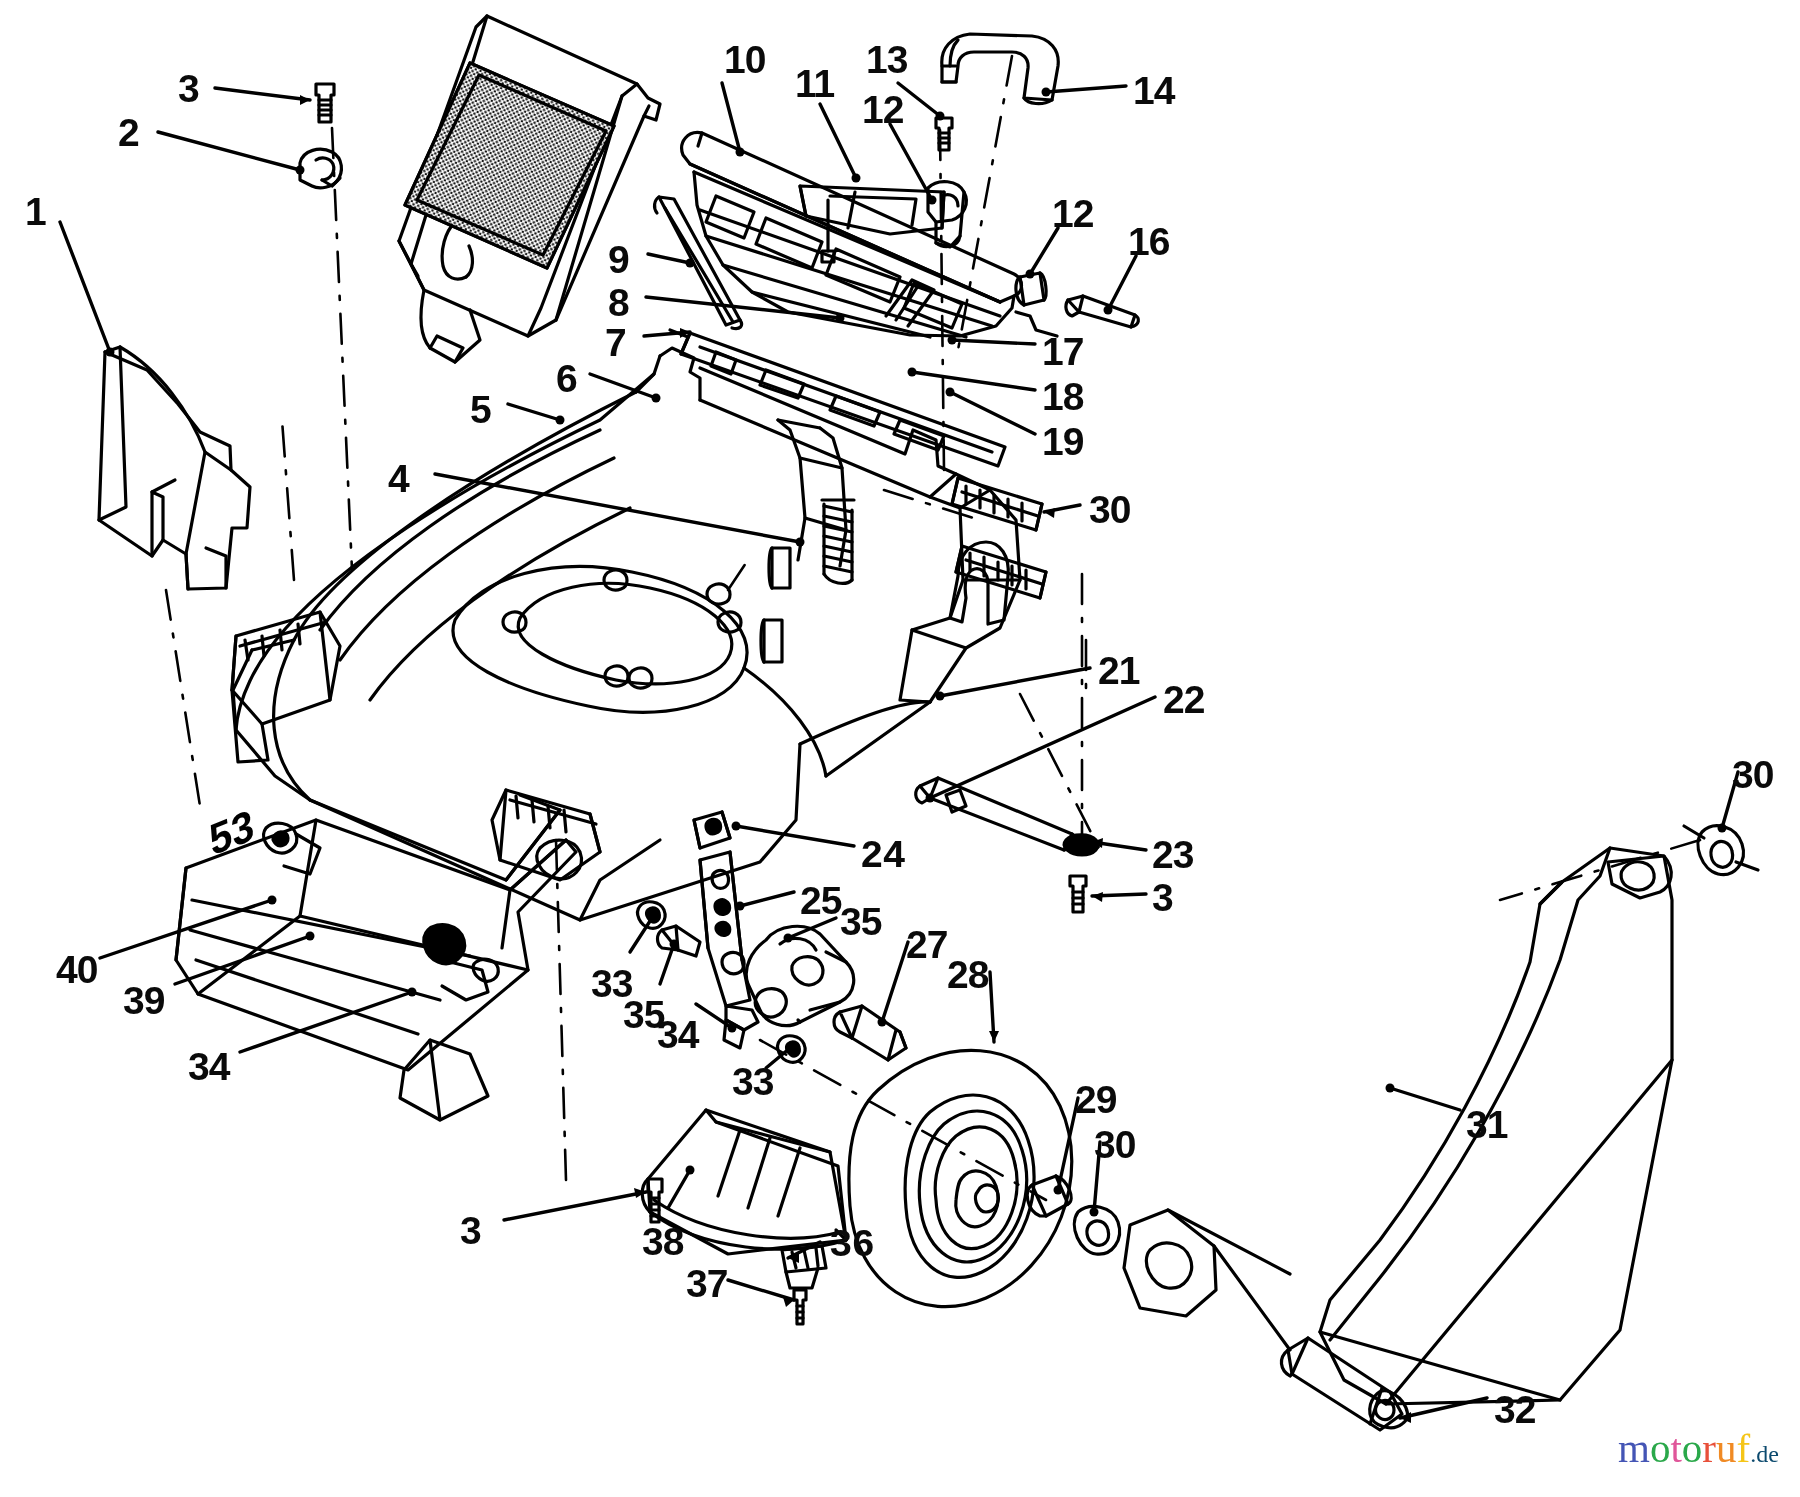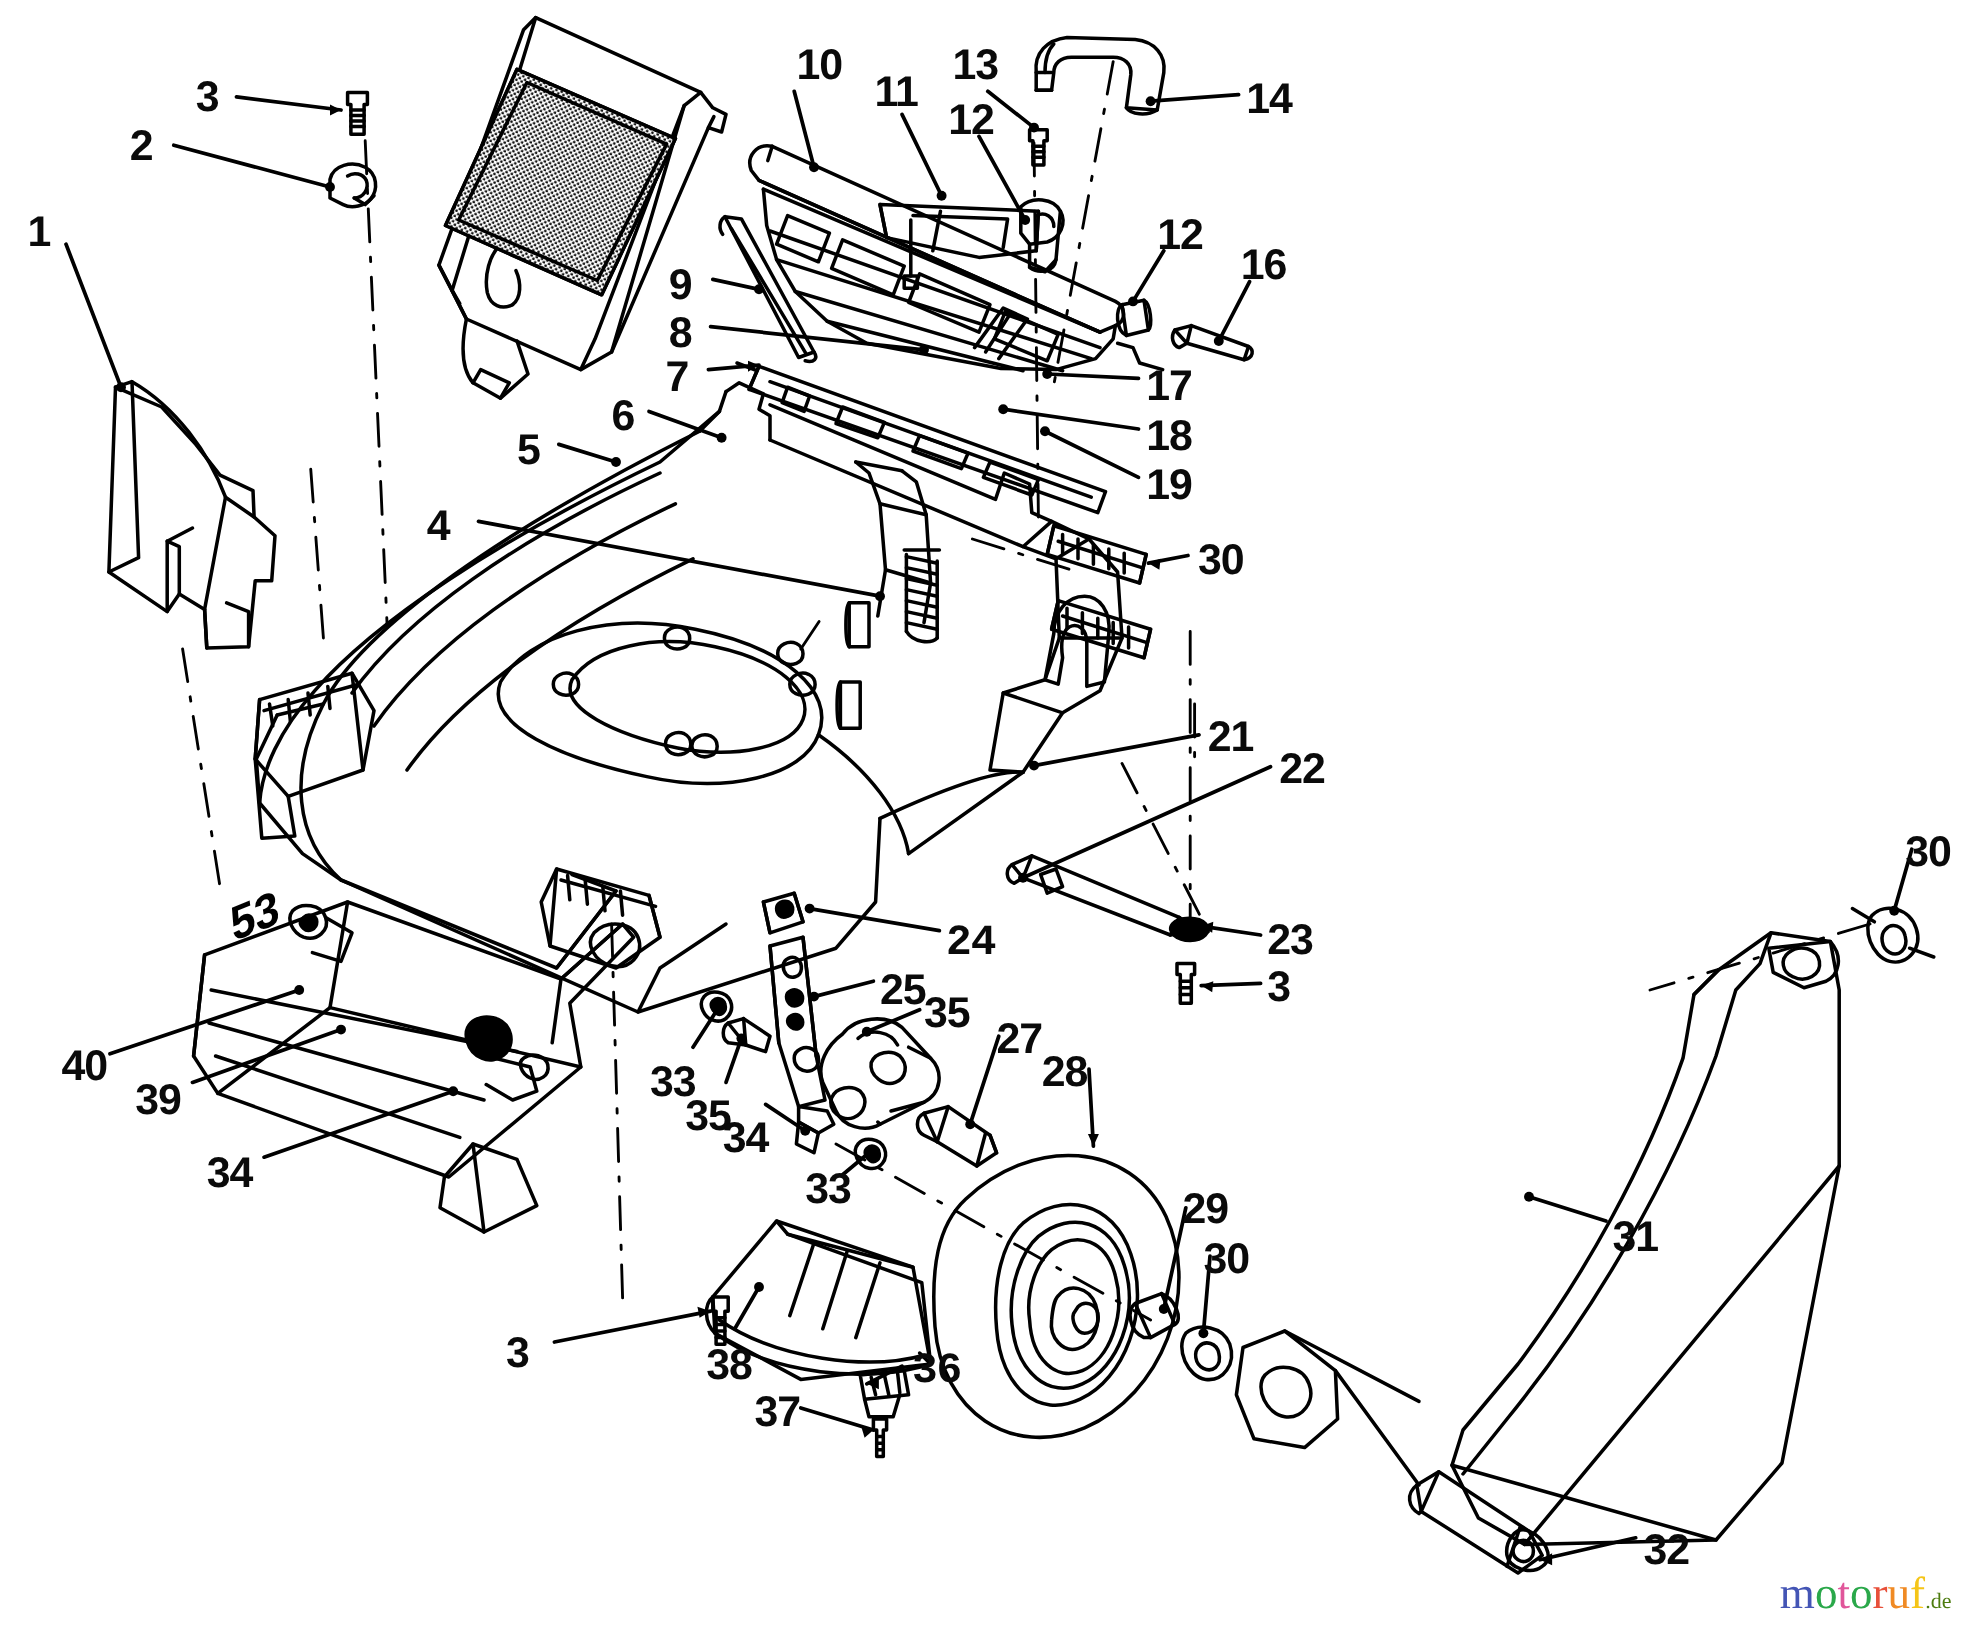".de" .wm .d { color: #4d7c0f -> #0c4a6e; font-size: 20px -> 24px }
